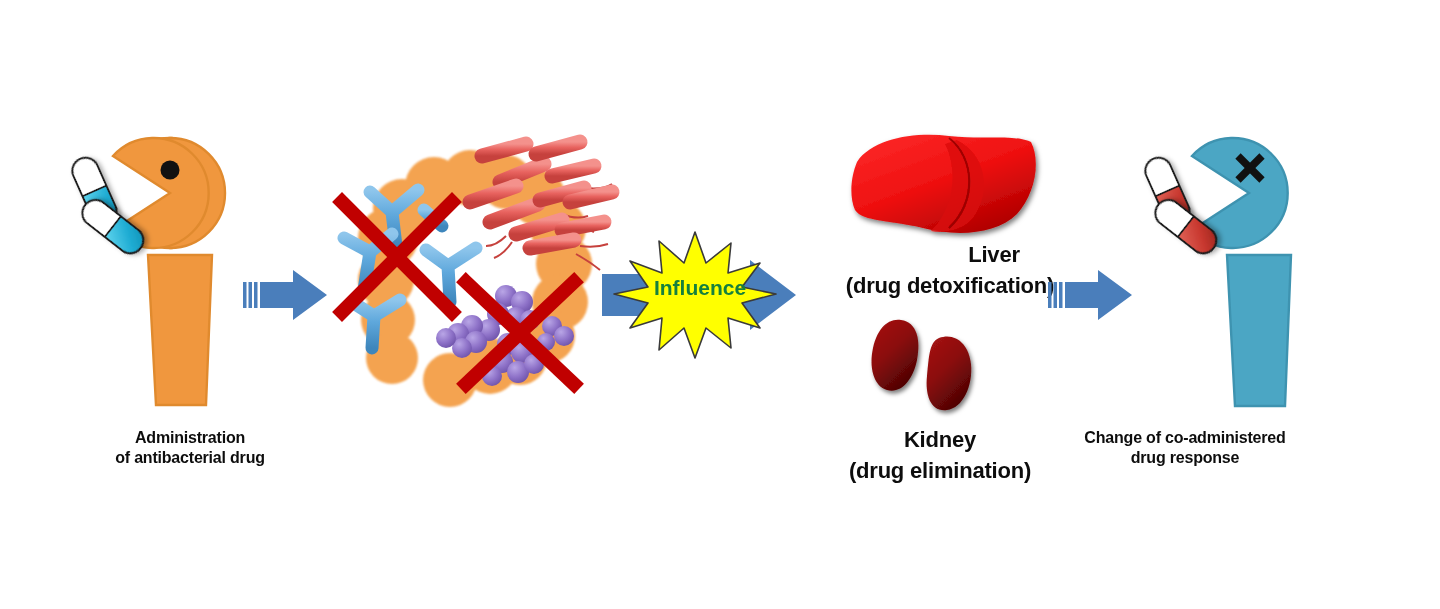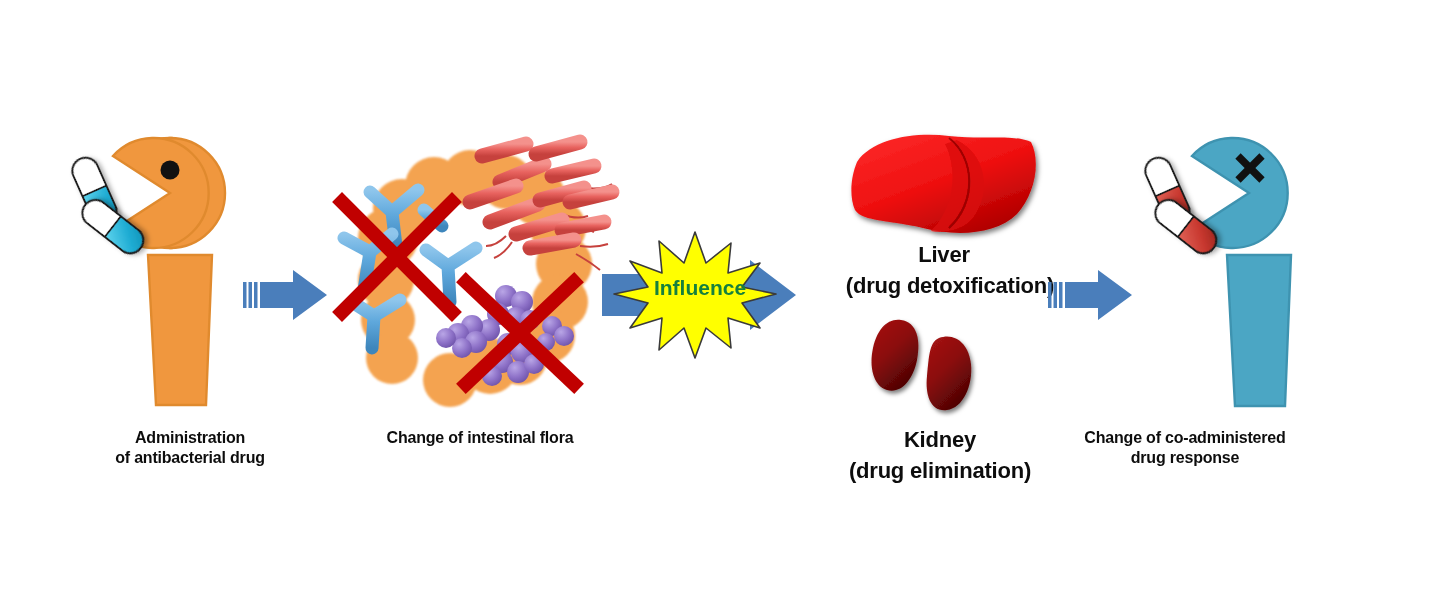"Liver" div.caption { left: 784px -> 834px }
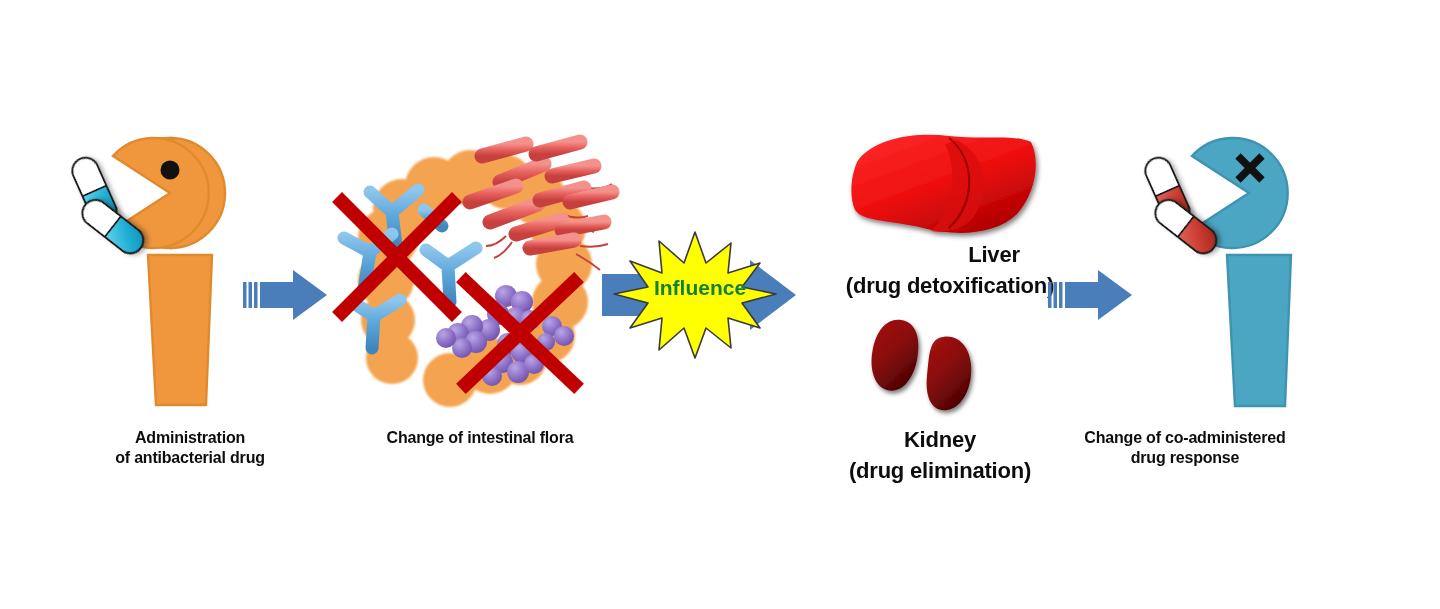"Change of intestinal flora" div.caption { html: <div>Change of intestinal flora</div> -> none }
